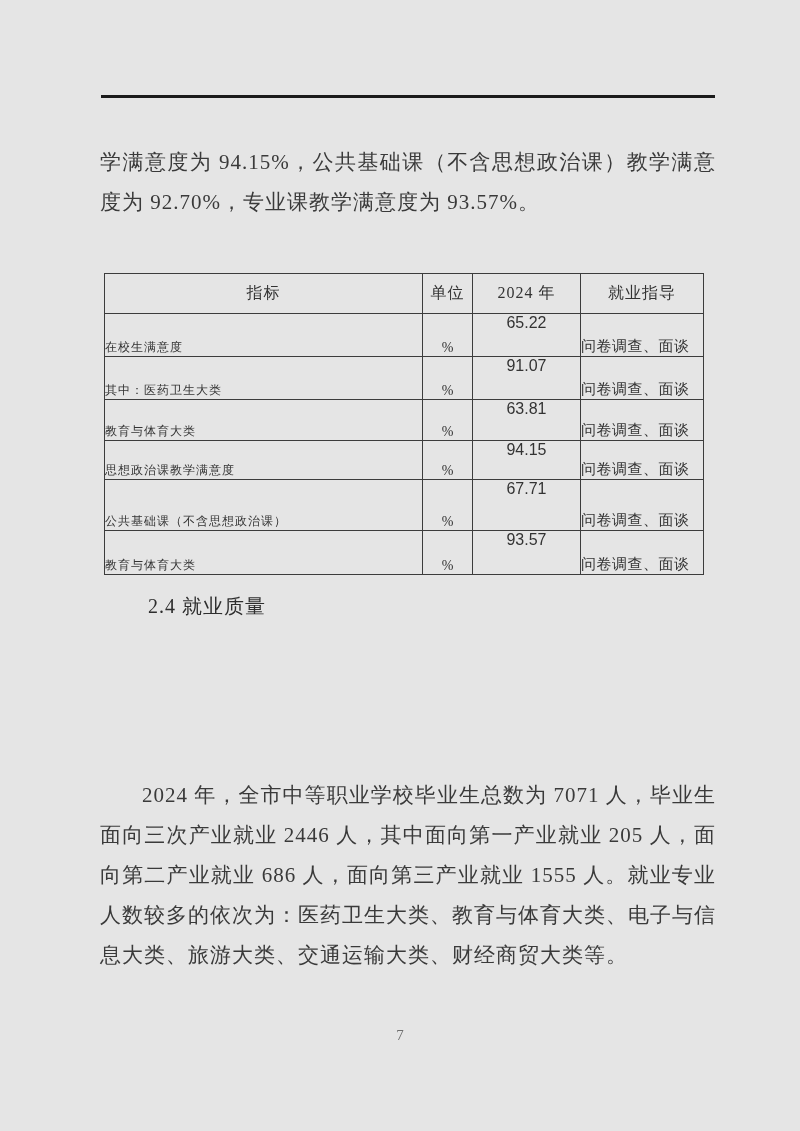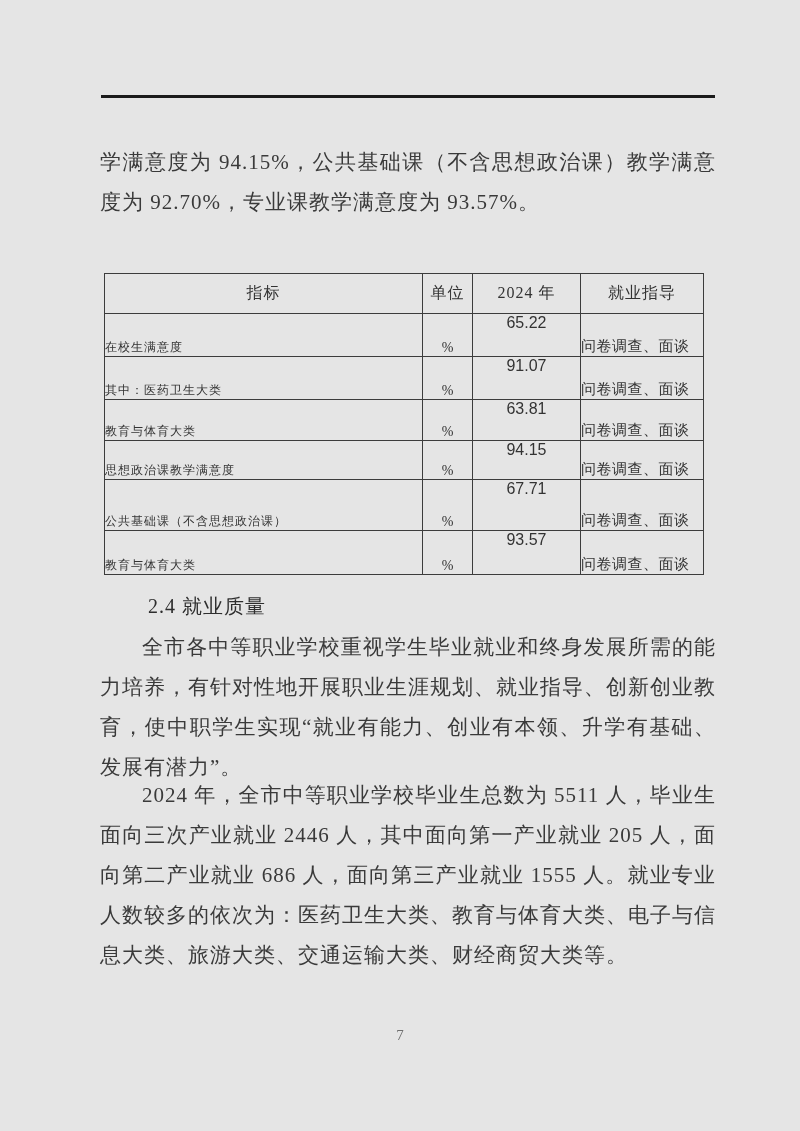"全市各中等职业学校重视学生毕业就业和终身发展所需的能力培养，有针对性地开展职业生" div.body-text { html: <div>全市各中等职业学校重视学生毕业就业和终身发展所需的能力培养，有针对性地开展职业生涯规划、就业指导、创新创业教育，使中职学生实现“就业有能力、创业有本领、升学有基础、发展有潜力”。</div> -> none }
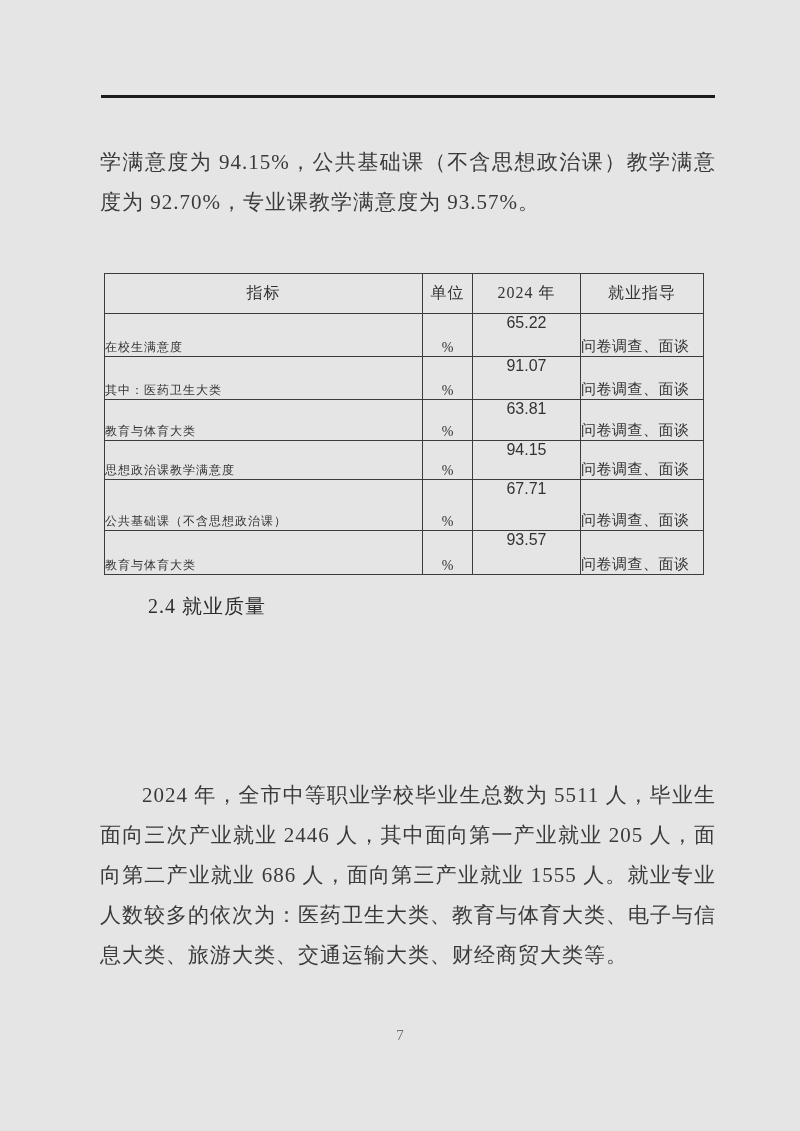"2024 年，全市中等职业学校毕业生总数为 5511 人，毕业生面向三次产业就业" div.body-text { text: 5511 -> 7071 }
